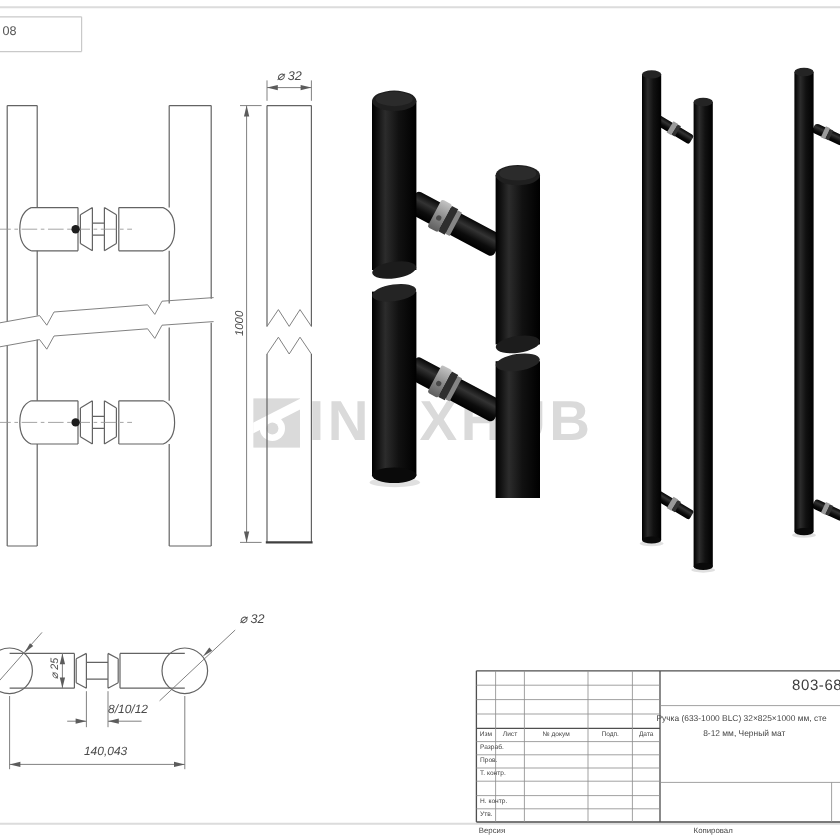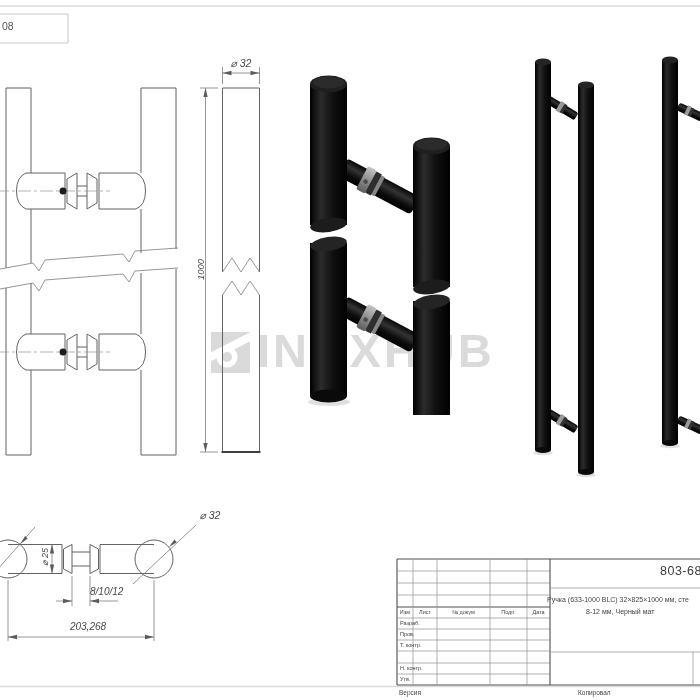"203,268" div.lbl { text: 203,268 -> 140,043 }
